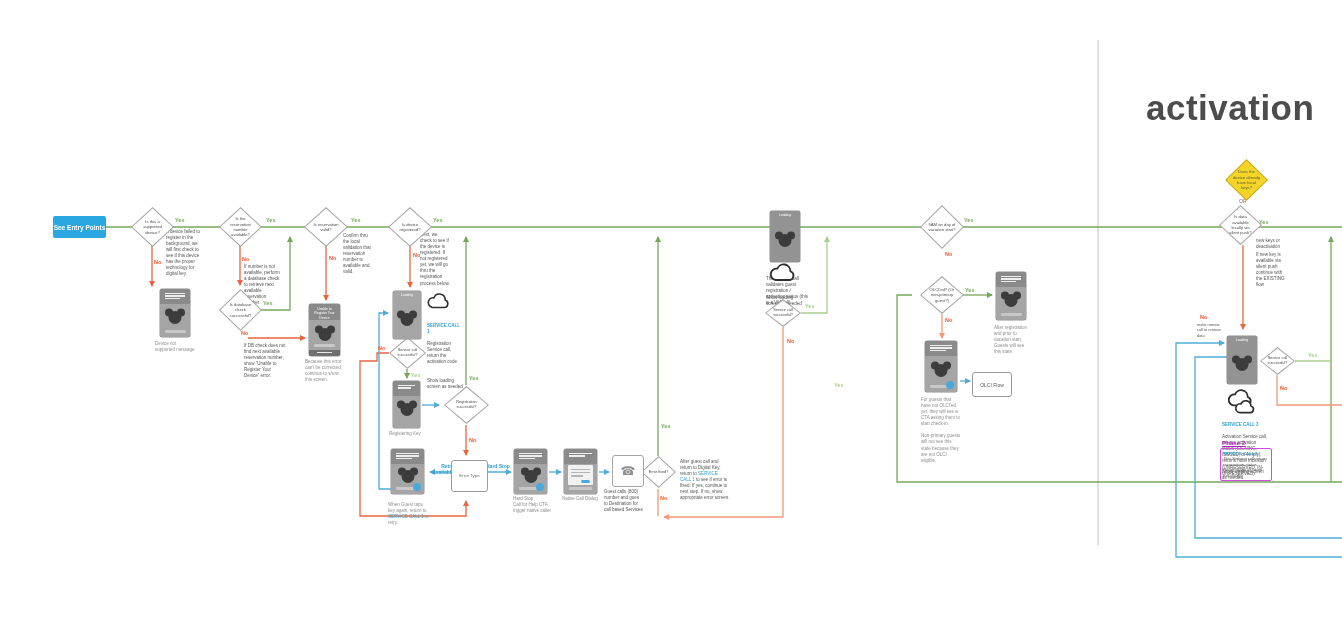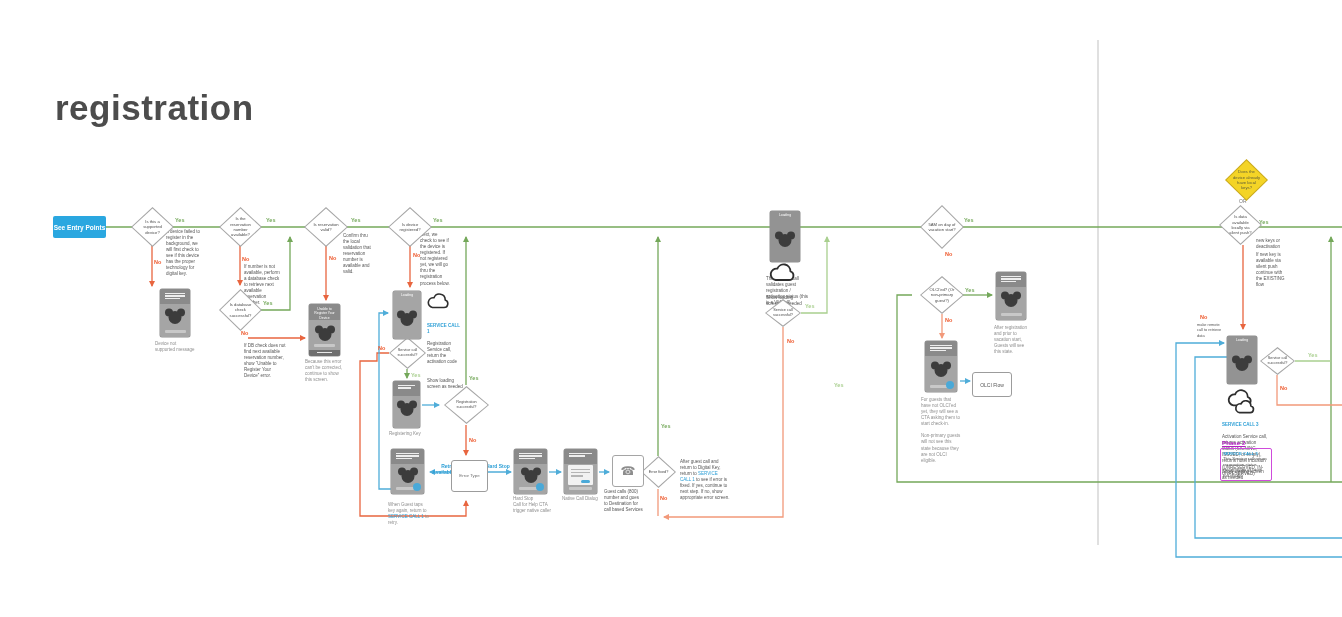"registration" div.title { html: <div>registration</div> -> none }
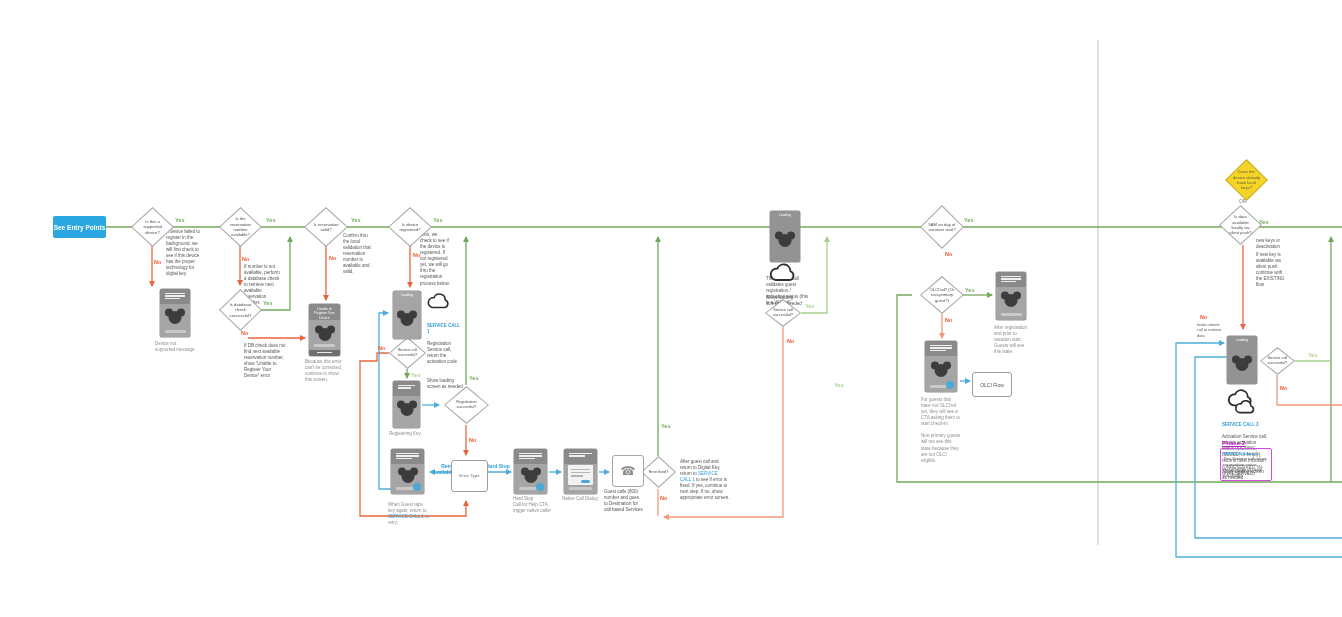"activation" div.title { html: none -> <div>activation</div> }
